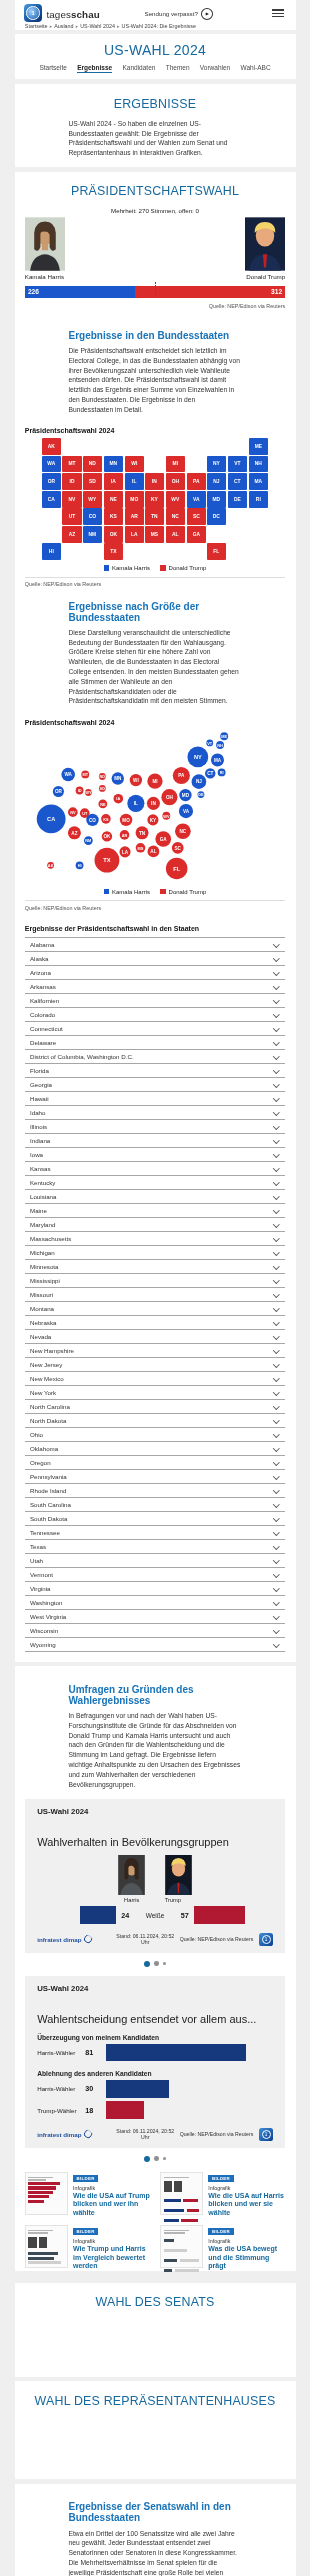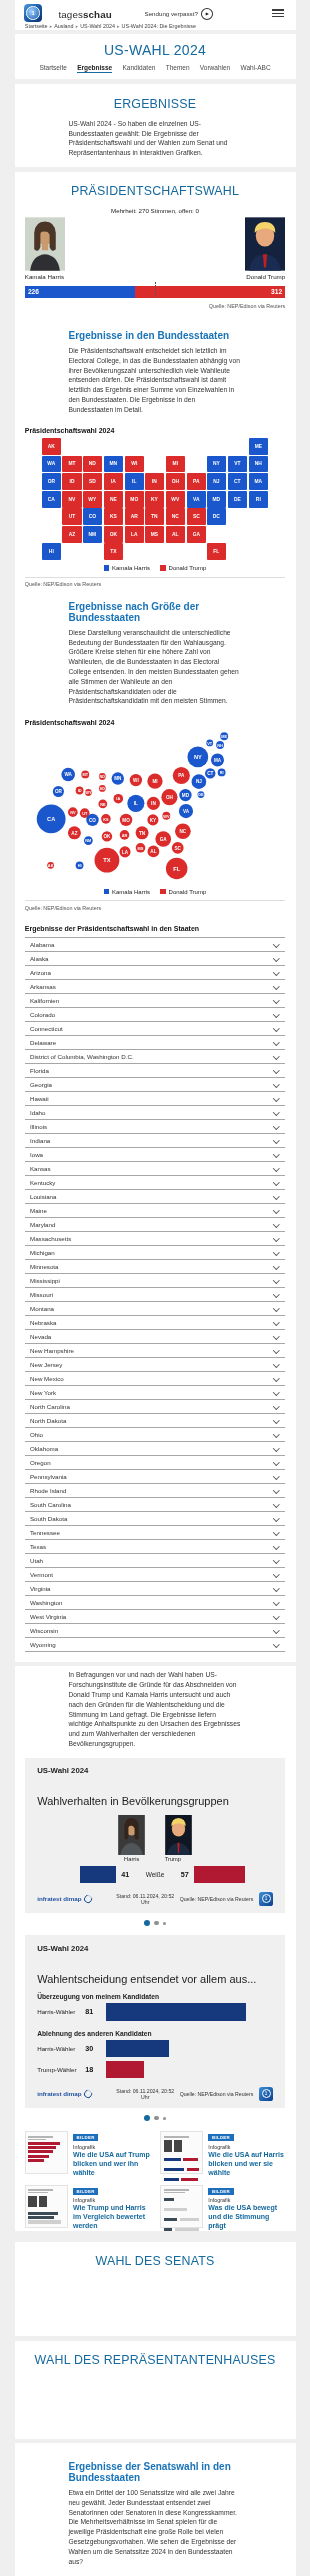"tagesschau" .brand { left: 44px -> 32px }
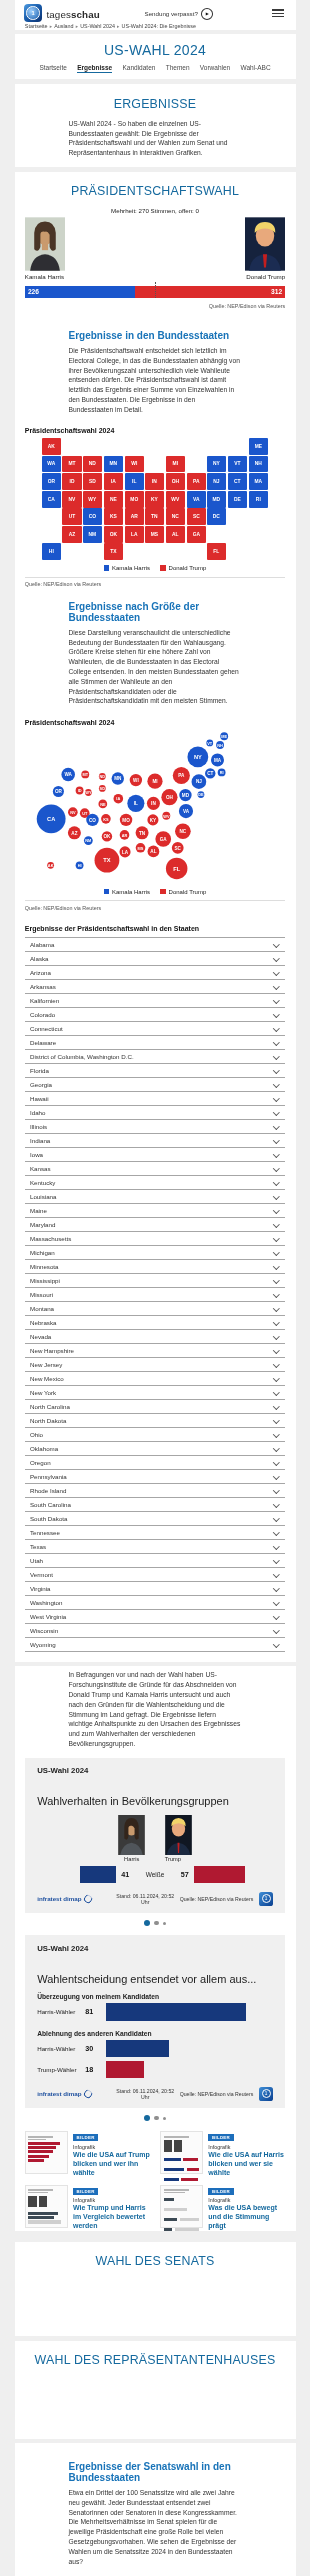"Umfragen zu Gründen des Wahlergebnisses" h3.article-h { html: none -> <h3>Umfragen zu Gründen des Wahlergebnisses</h3> }
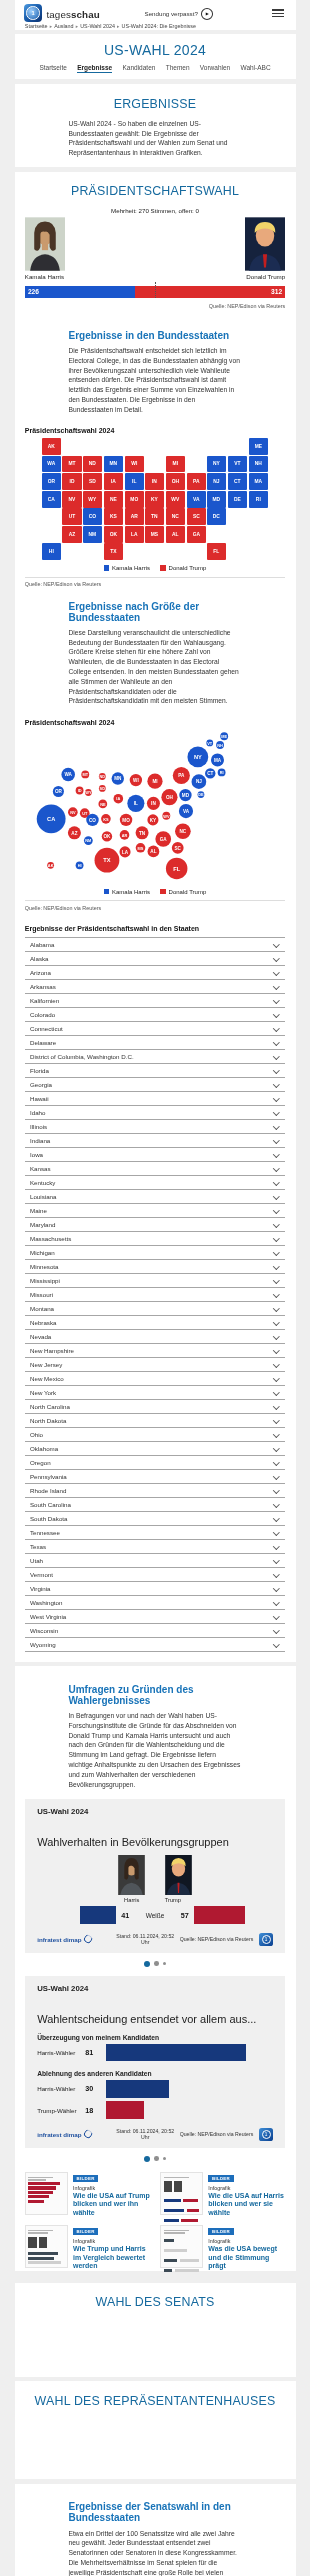"41" div.bf-num { text: 41 -> 24 }
